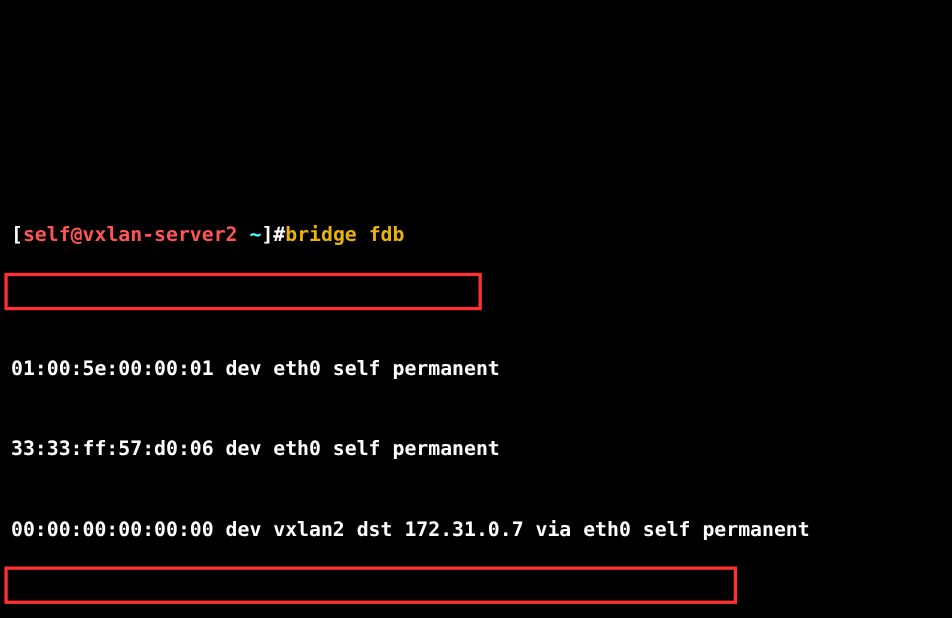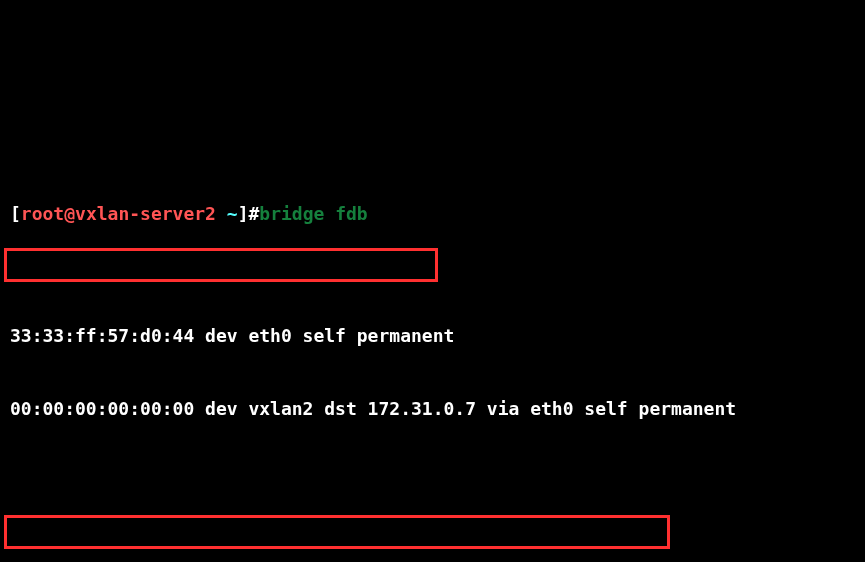"root" span.prompt-user { text: root -> self }
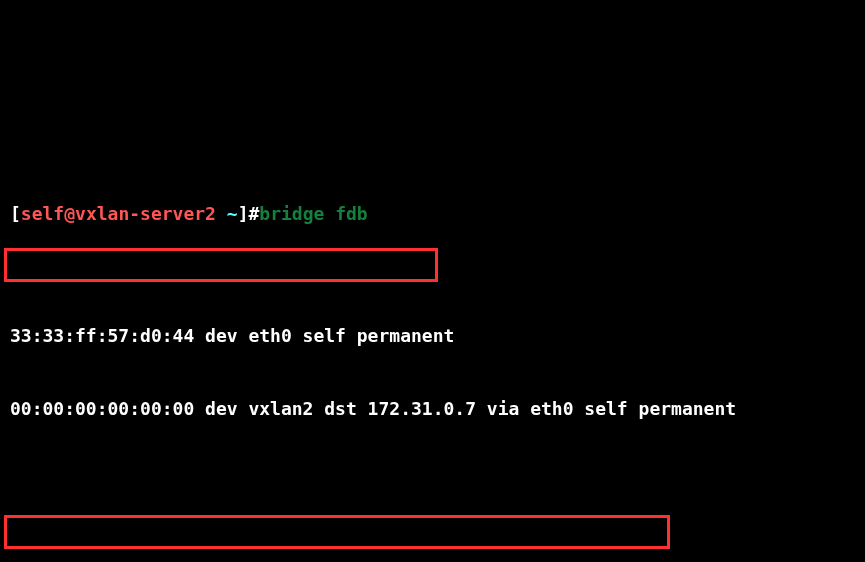"bridge fdb" .cmd { color: #15803d -> #eab308 }
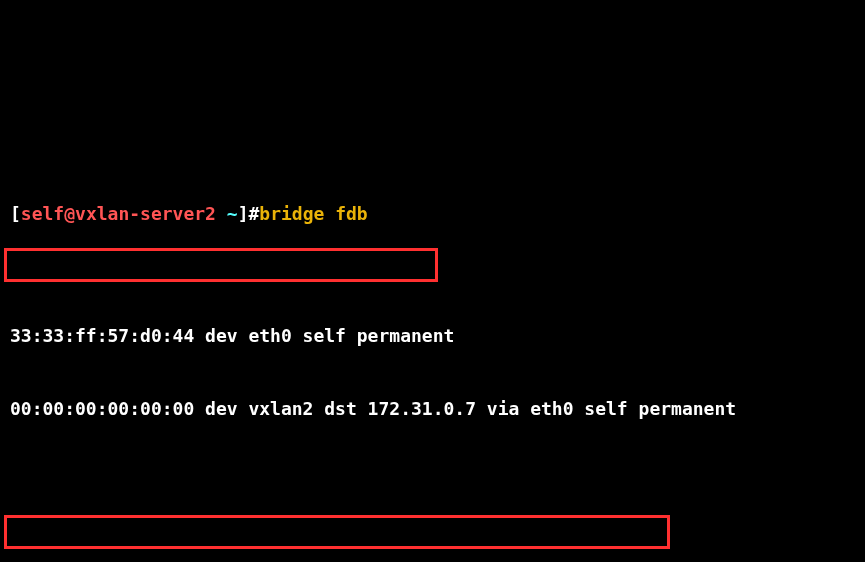"01:00:5e:00:00:01 dev eth0 self" span.line { html: none -> <span>01:00:5e:00:00:01 dev eth0 self permanent</span> }
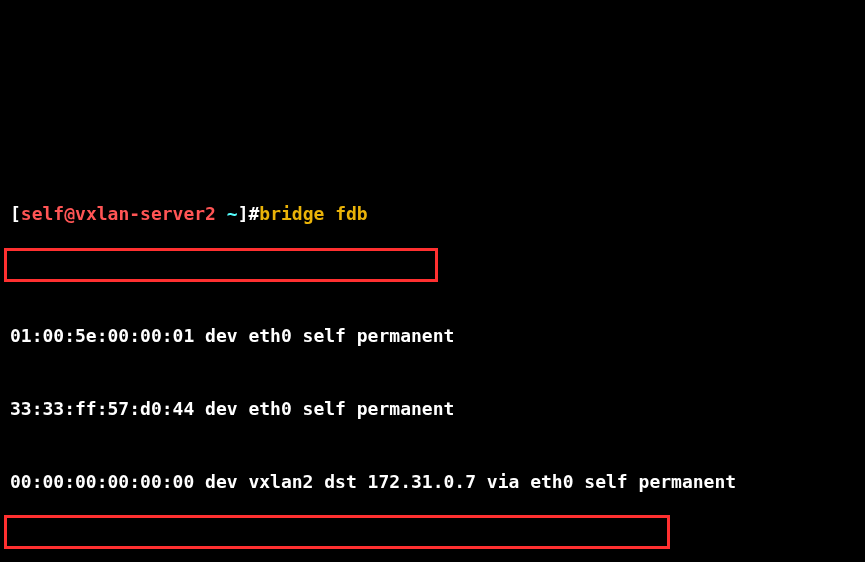"33:33:ff:57:d0:44 dev eth0 self" span.line { text: 33:33:ff:57:d0:44 -> 33:33:ff:57:d0:06 }
